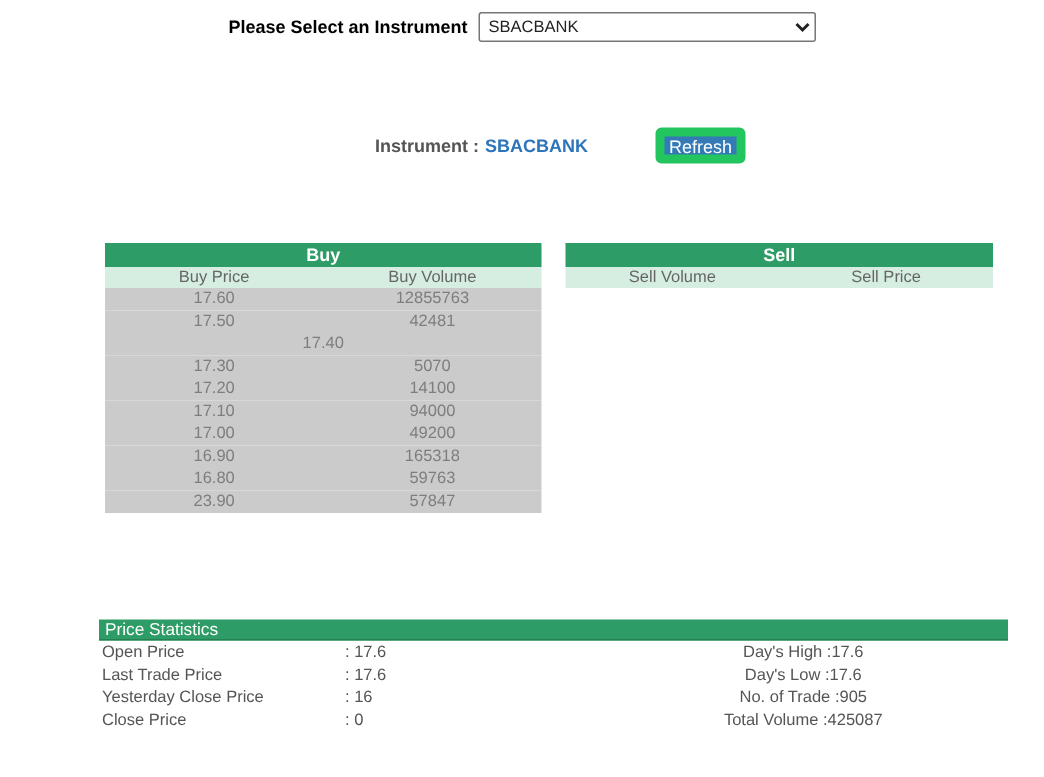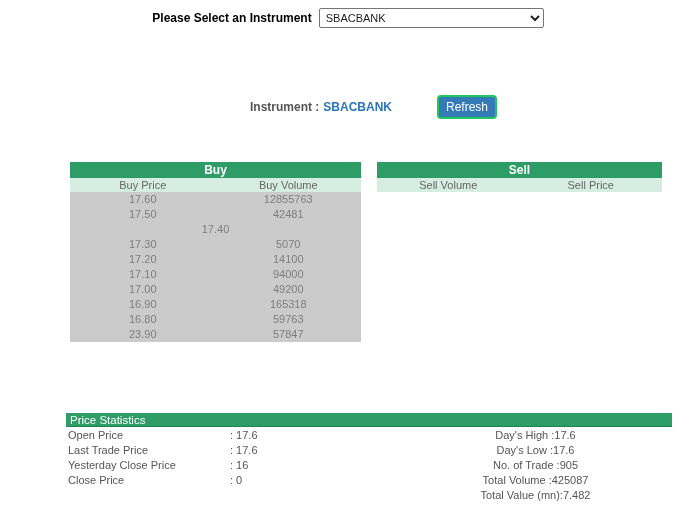"Instrument : SBACBANK" .instrument-row { top: 95px -> 85px }
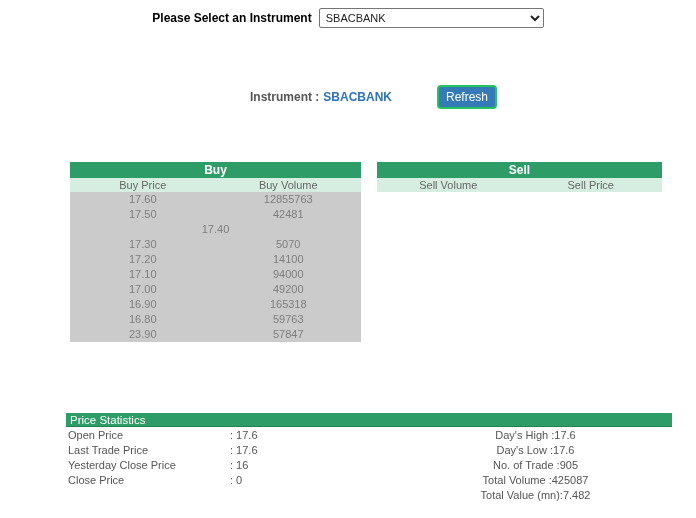"Refresh" .refresh-btn { border: 2px solid #22c55e -> 6px solid #22c55e }
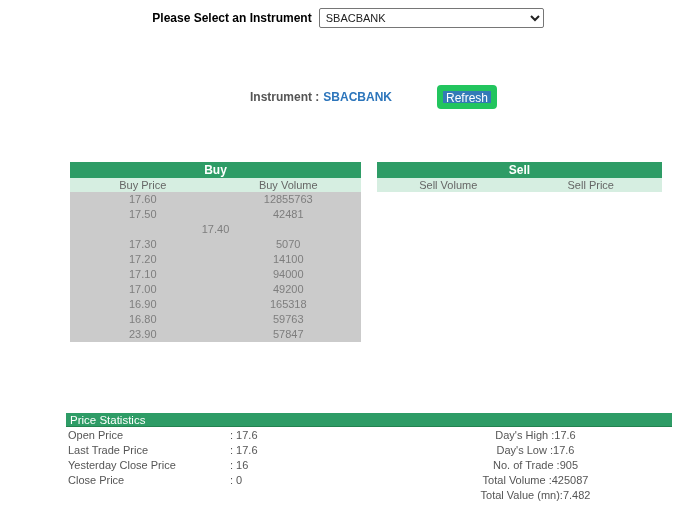"Total Value (mn):7.482" div.stats-row { html: <div> <div>Total Value (mn):7.482</div> </div> -> none }
